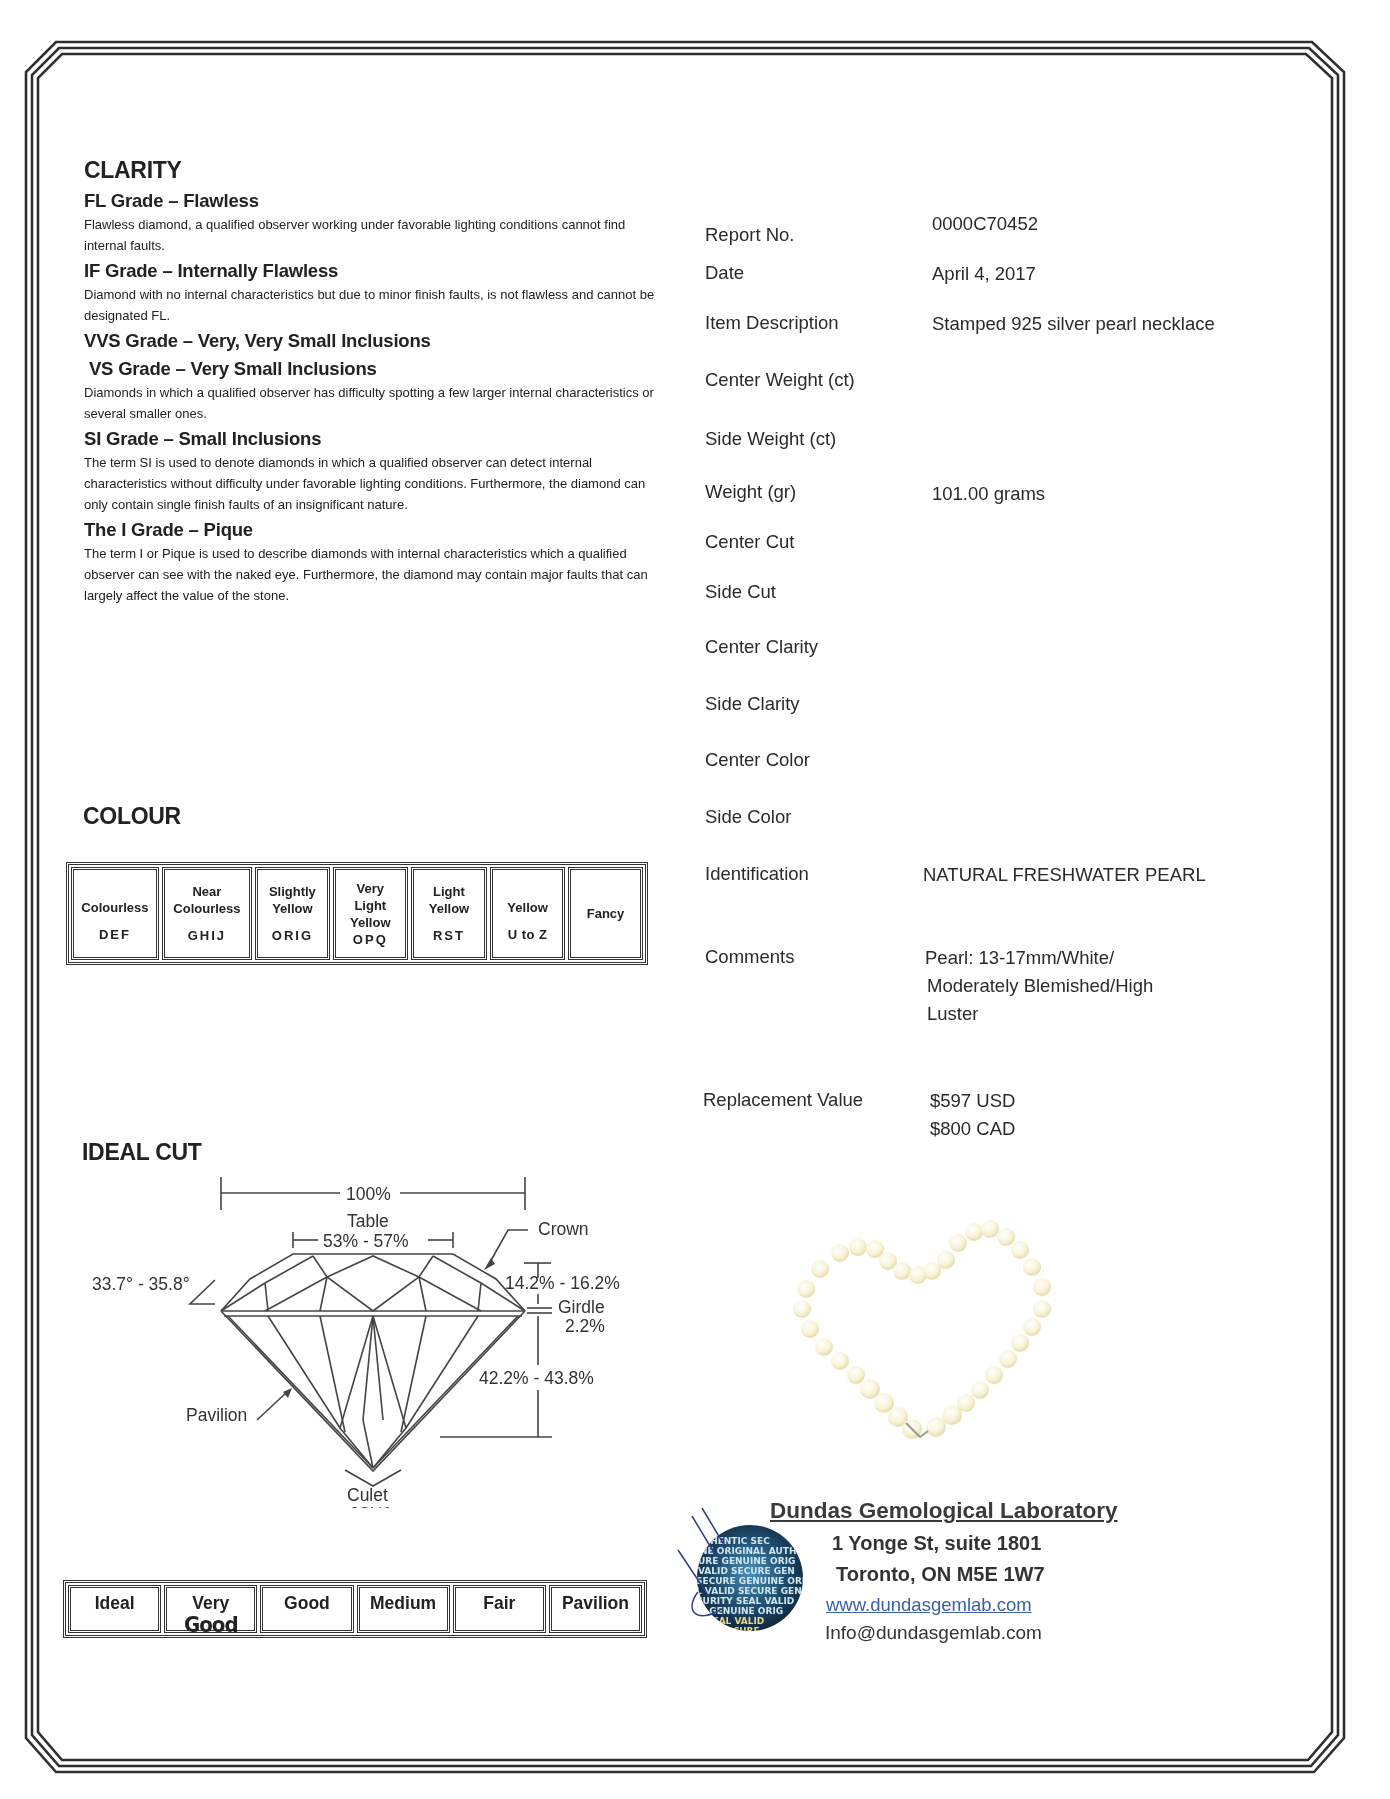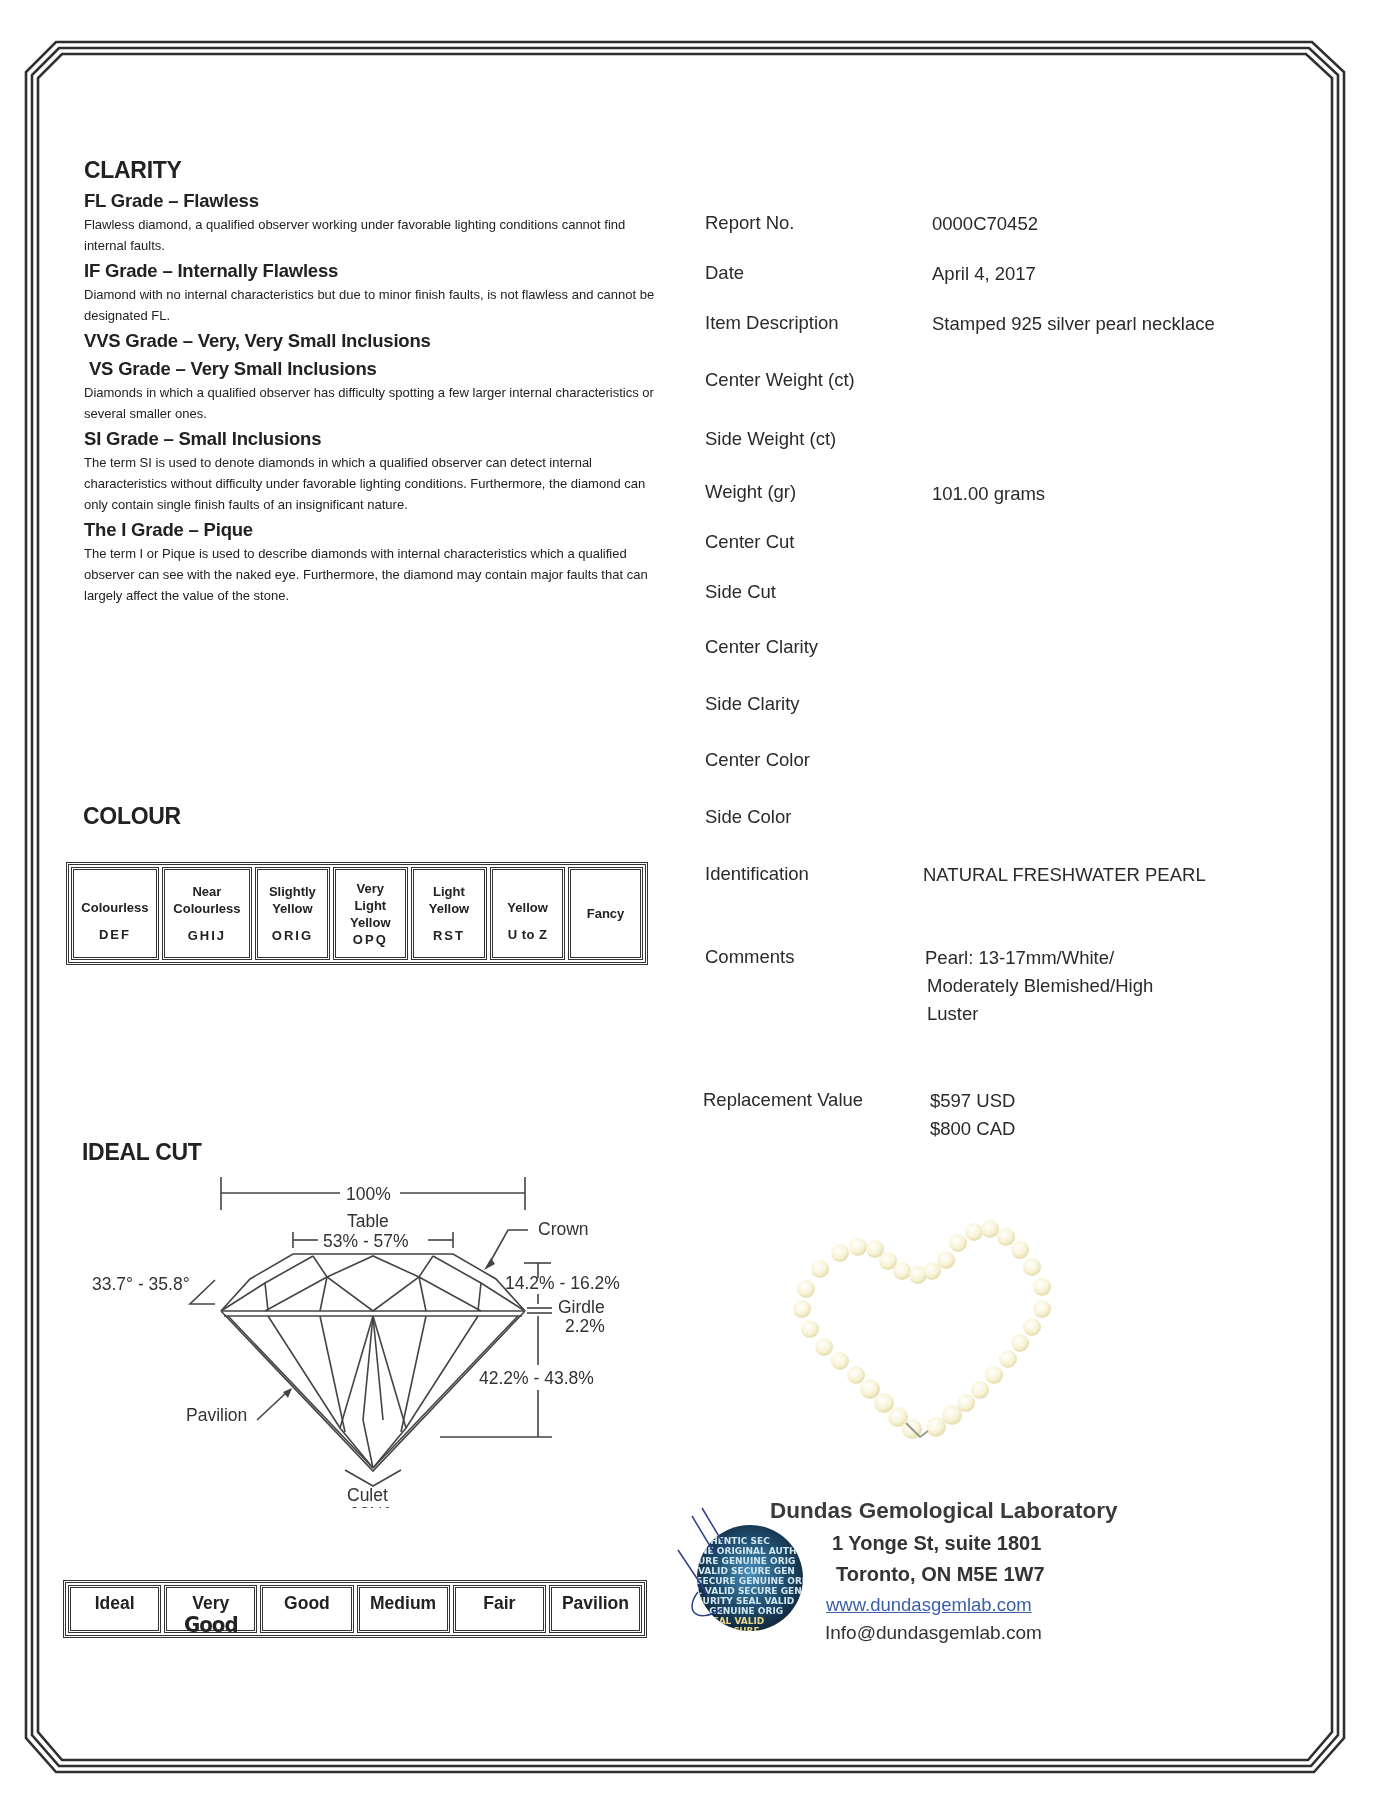"Report No." div.row-label { top: 212px -> 224px }
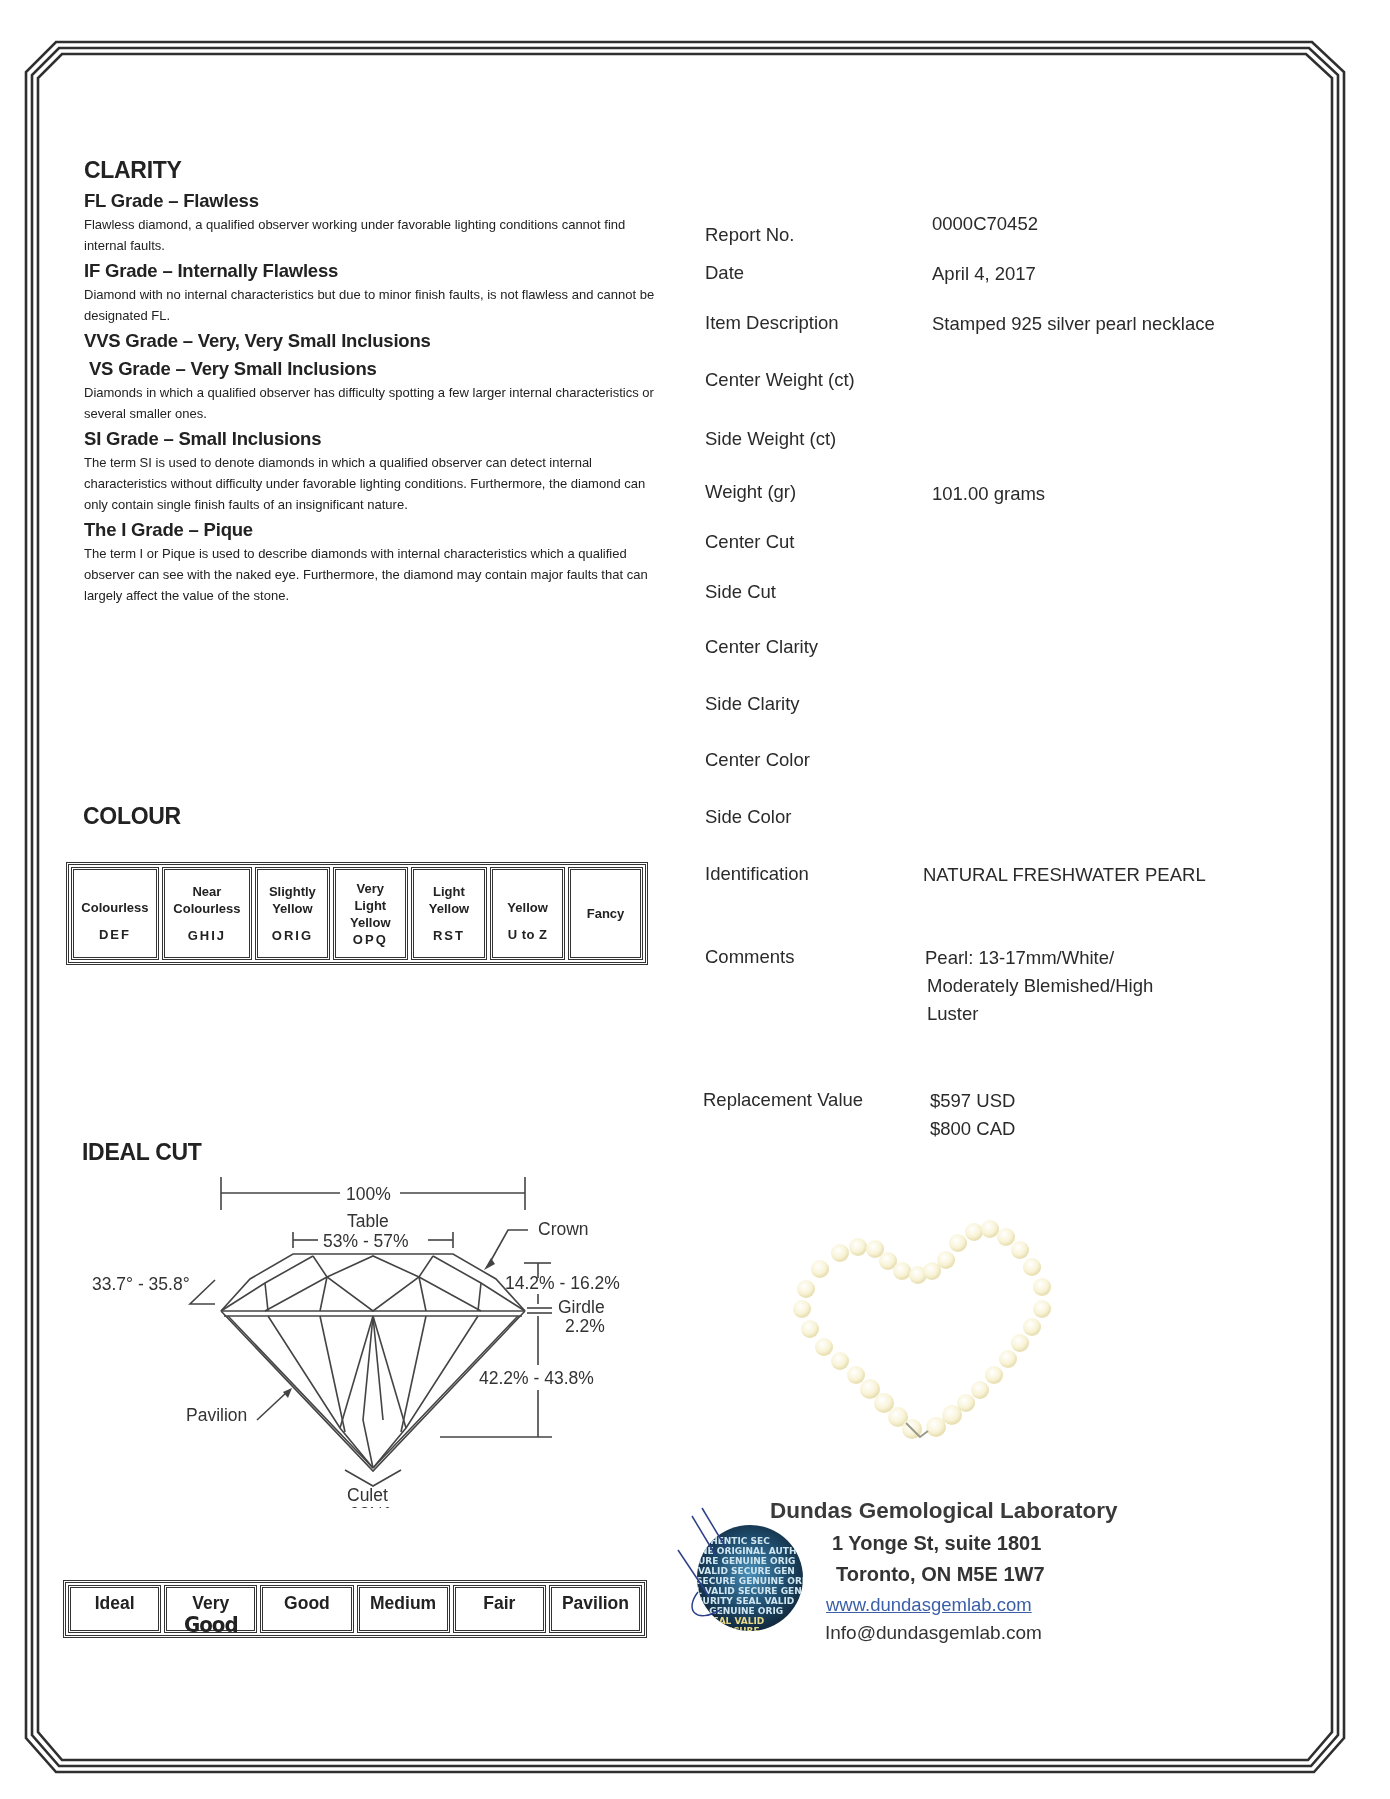"Dundas Gemological Laboratory" .lab-title { text-decoration: none -> underline }
